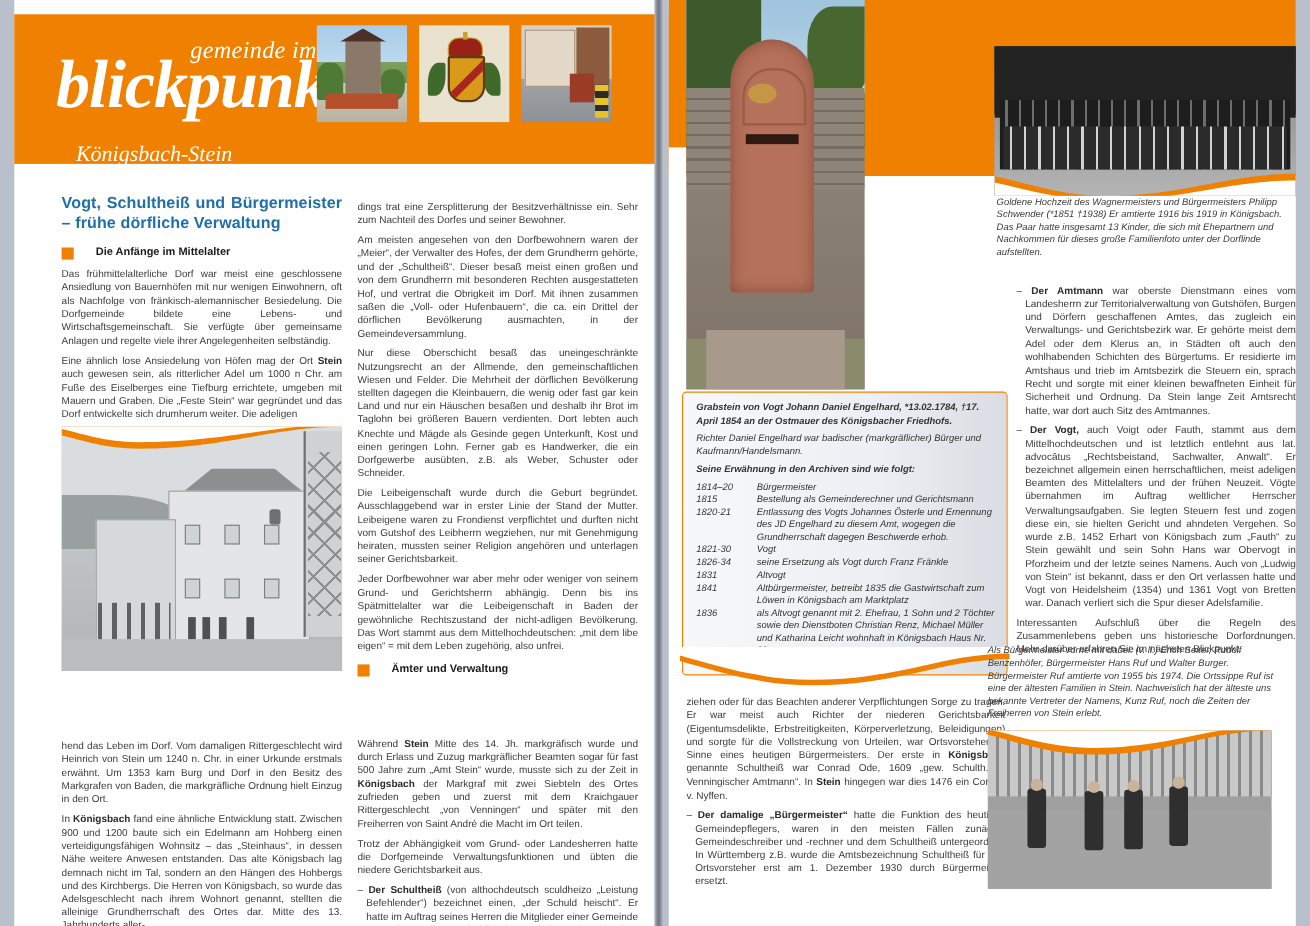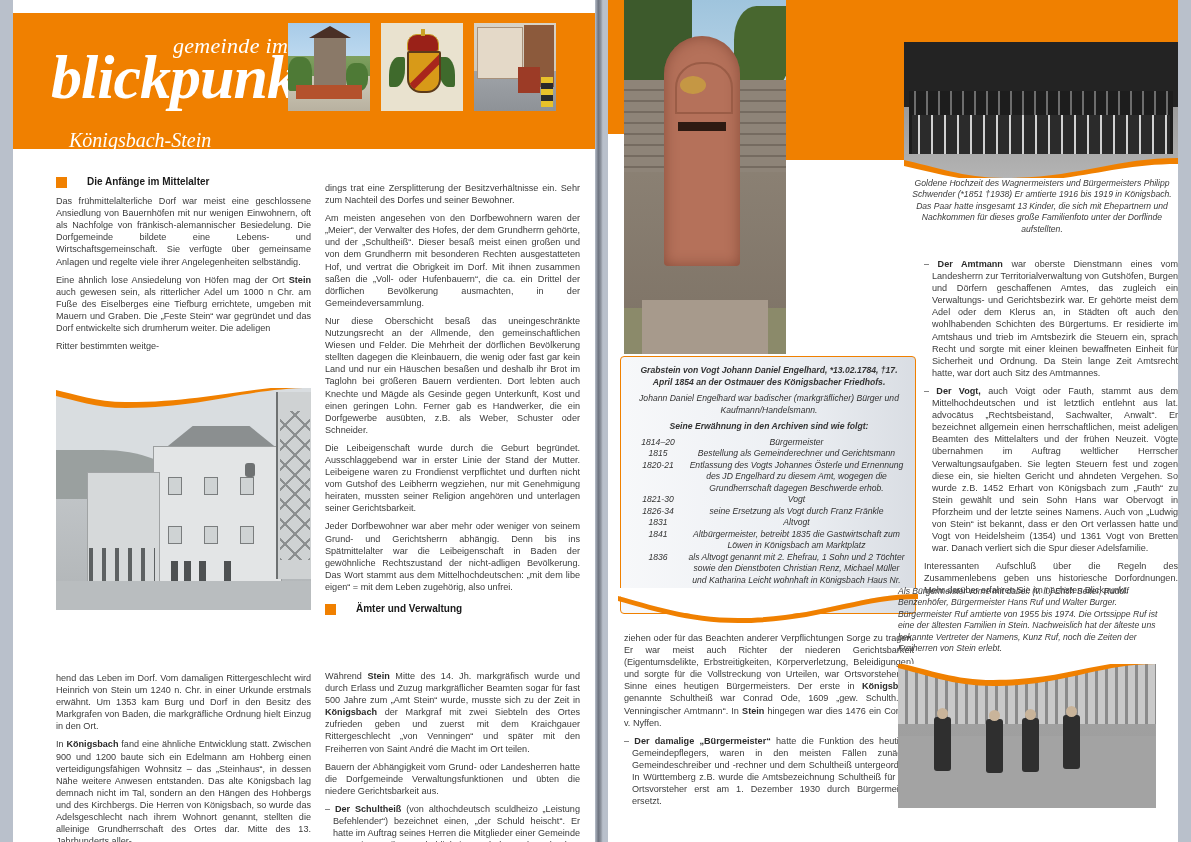"Vogt, Schultheiß und Bürgermeister –" h1.headline { html: none -> <h1>Vogt, Schultheiß und Bürgermeister – frühe dörfliche Verwaltung</h1> }
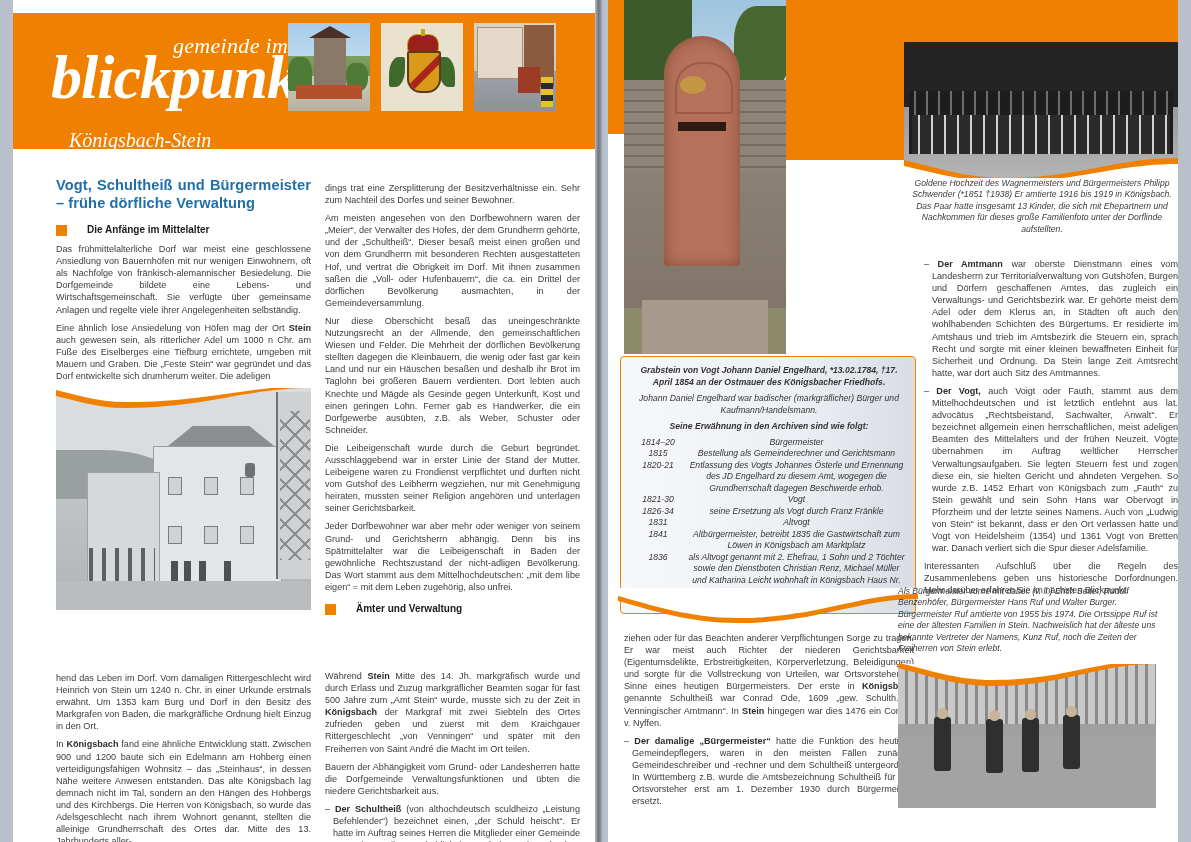"Goldene Hochzeit des Wagnermeisters und" div.caption { text-align: center -> left }
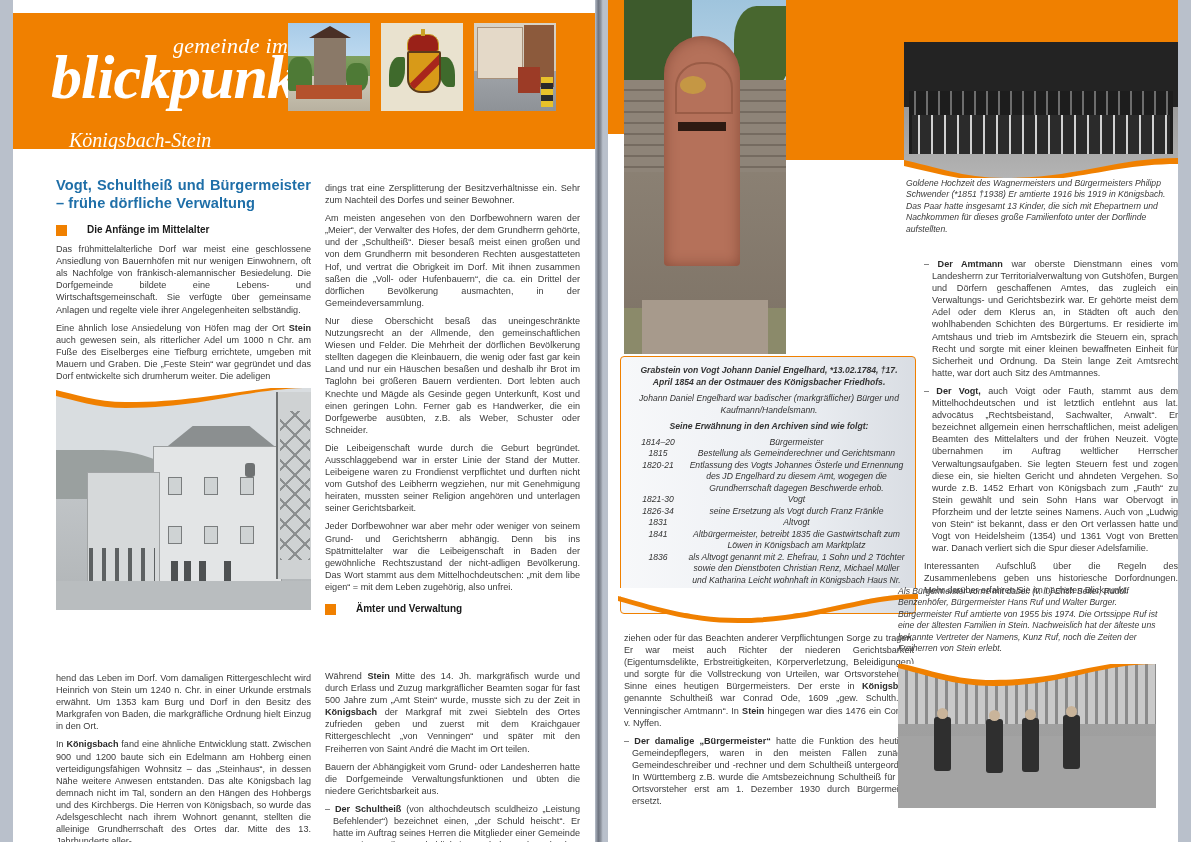"Grabstein von Vogt Johann Daniel" .boxtext { text-align: center -> none }
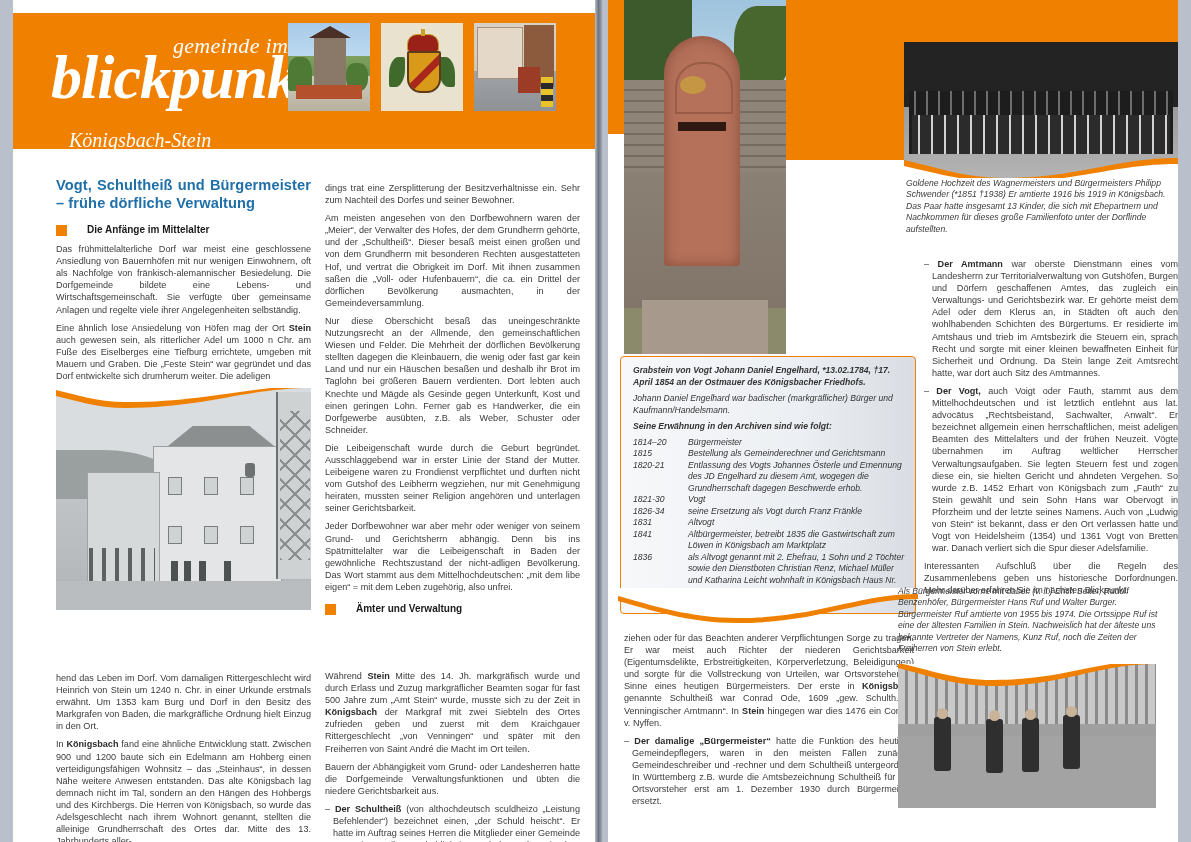"Johann Daniel Engelhard war badischer" div { text: Johann -> Richter }
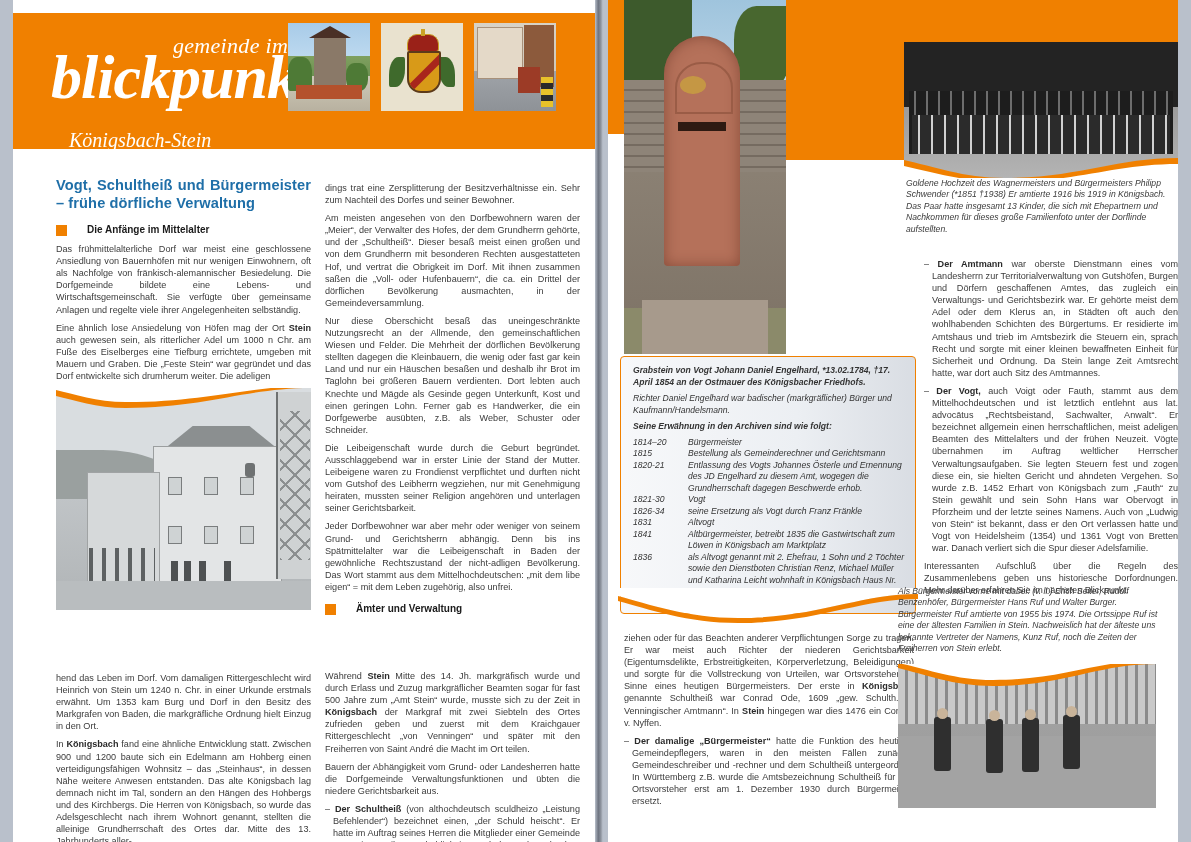"Bauern der Abhängigkeit vom Grund-" p { text: Bauern -> Trotz }
